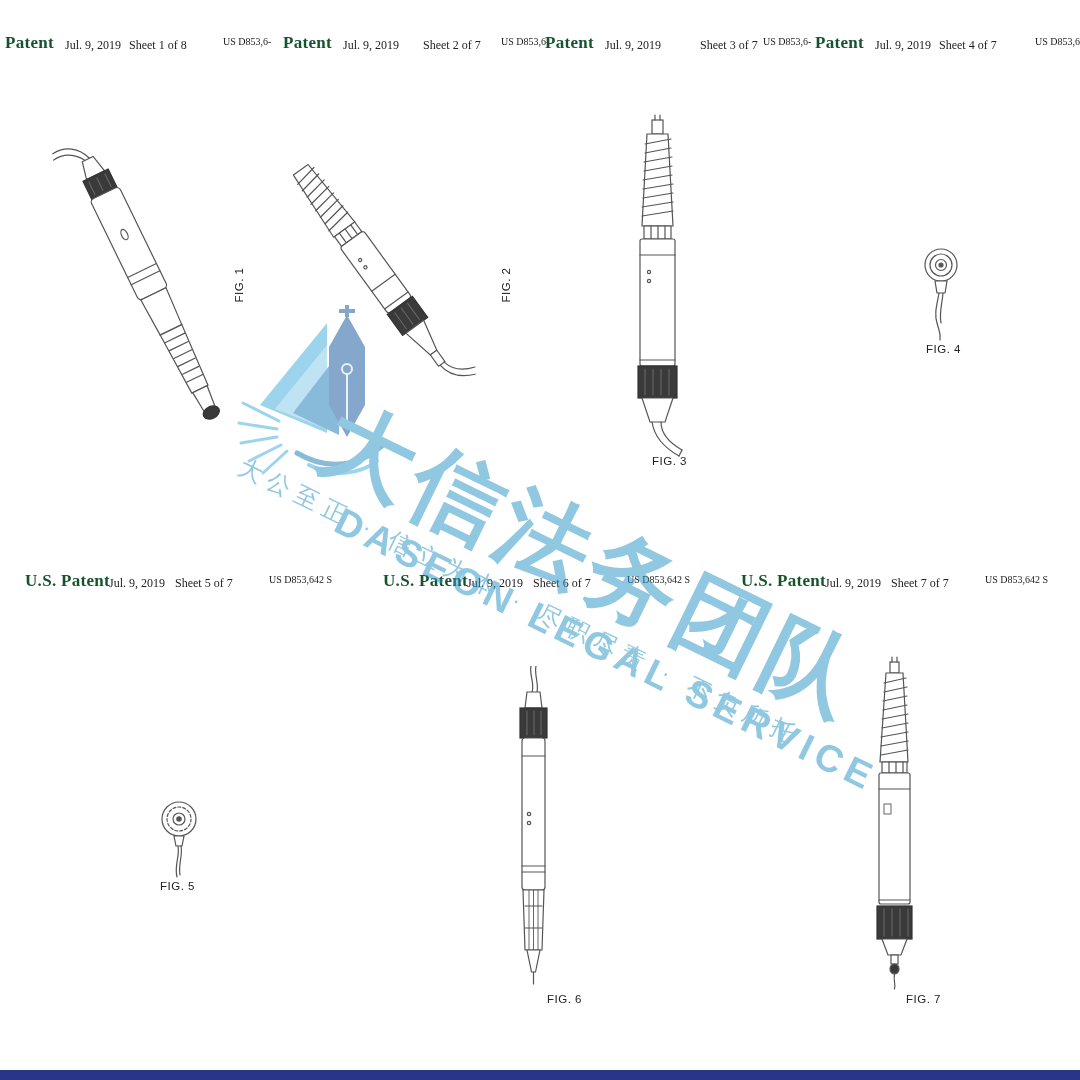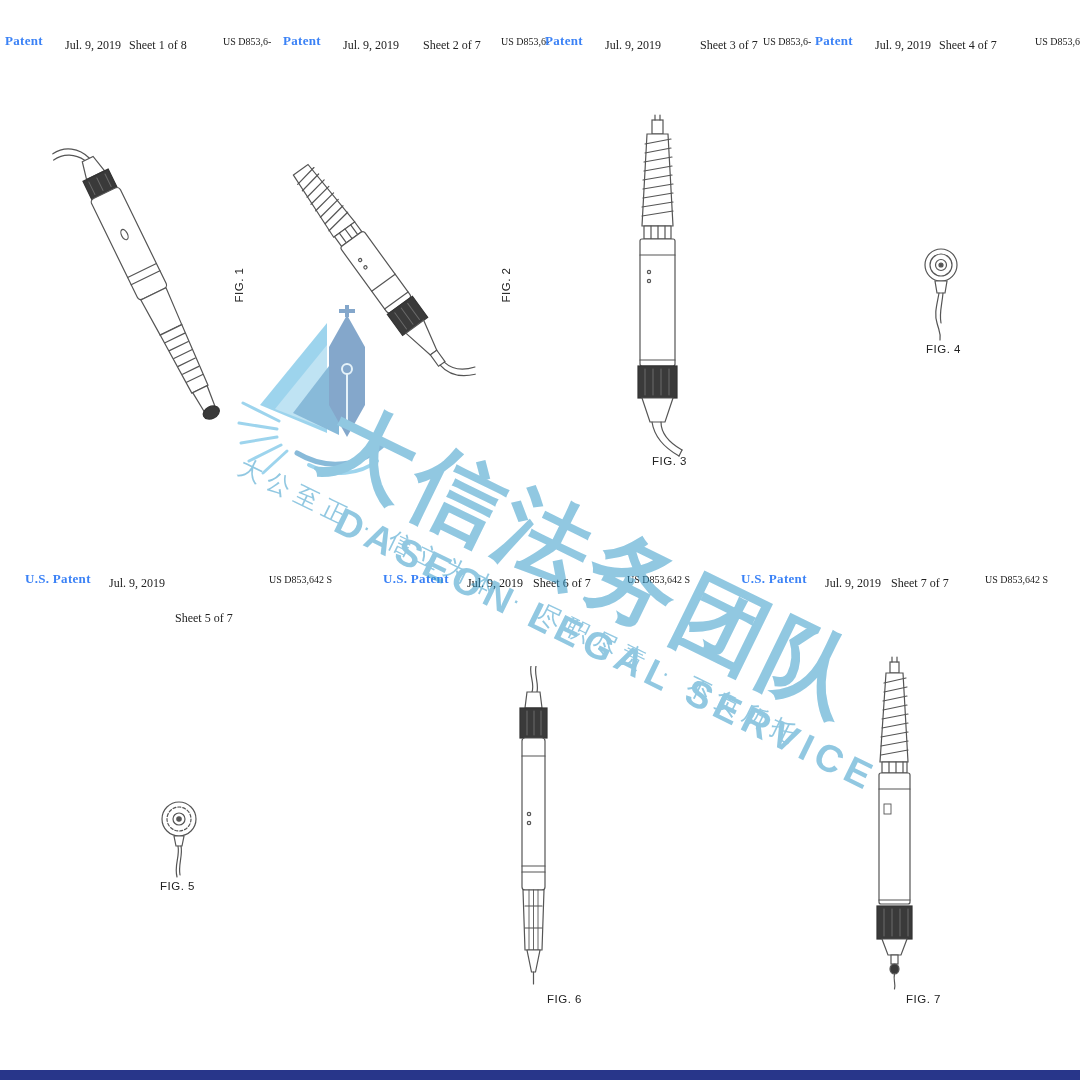"Patent" .h-title { color: #3b82f6 -> #14532d; font-size: 13px -> 17px }
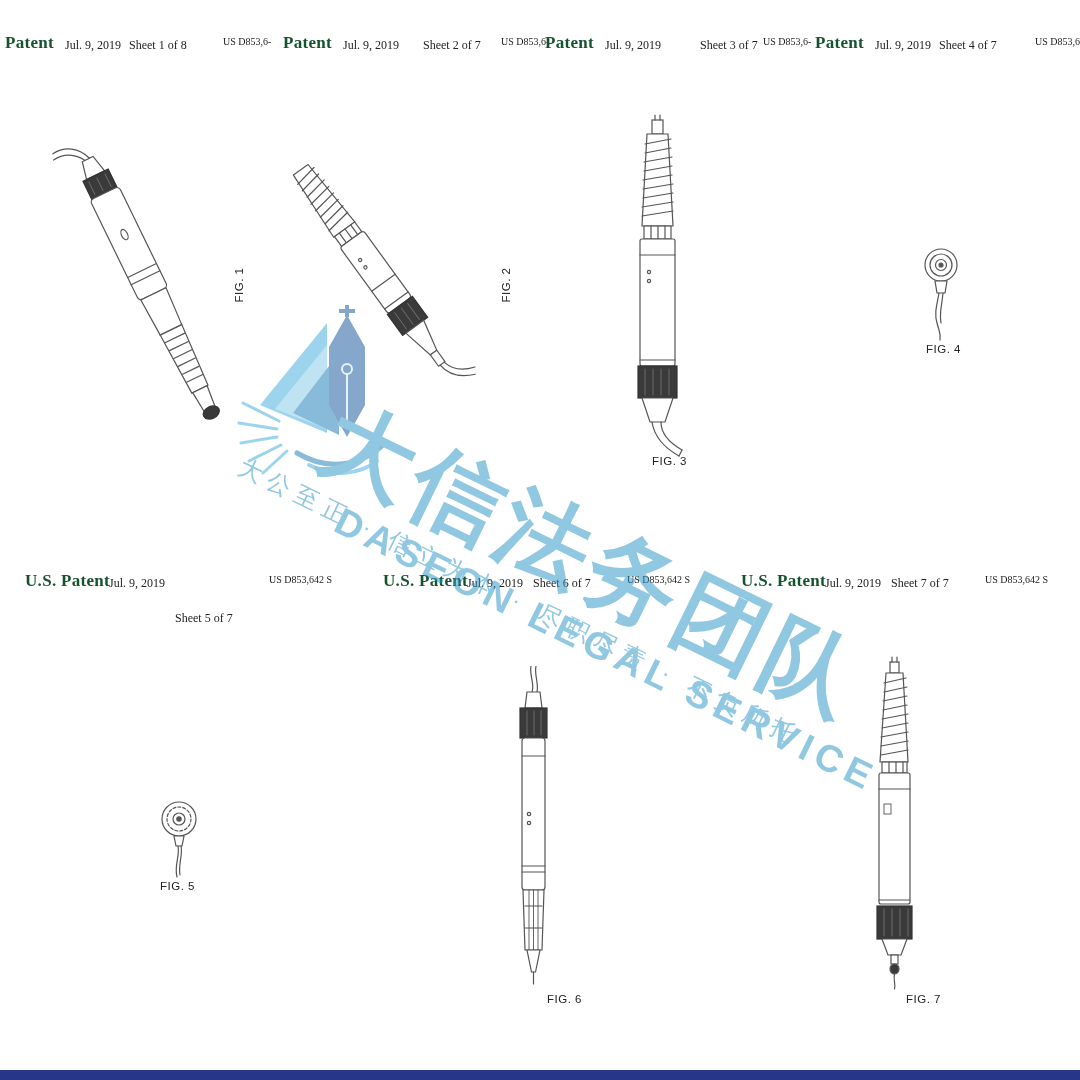"Sheet 5 of 7" span.h-small { margin-top: 35px -> none }
